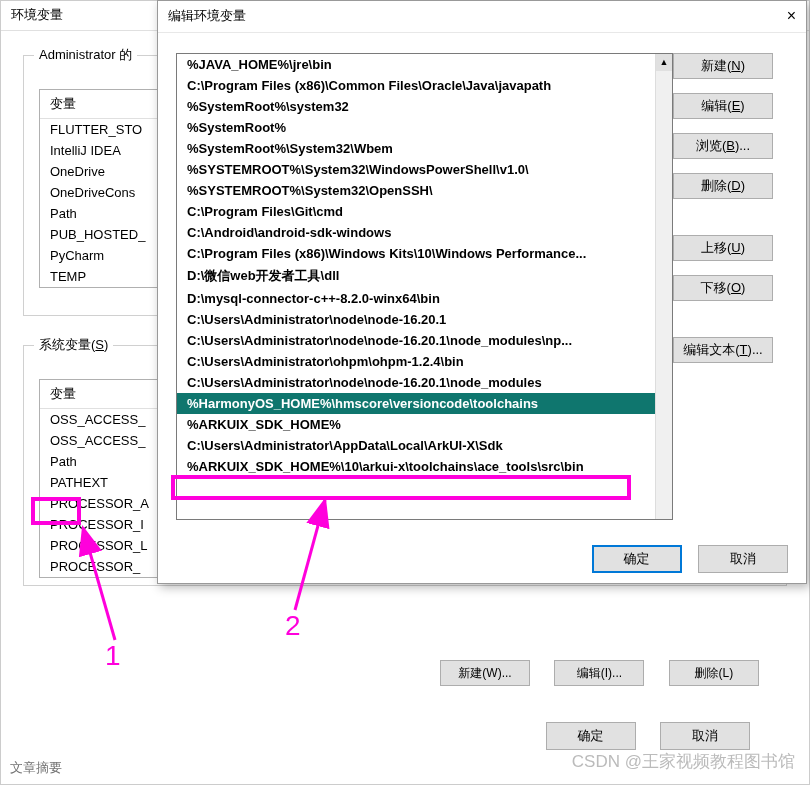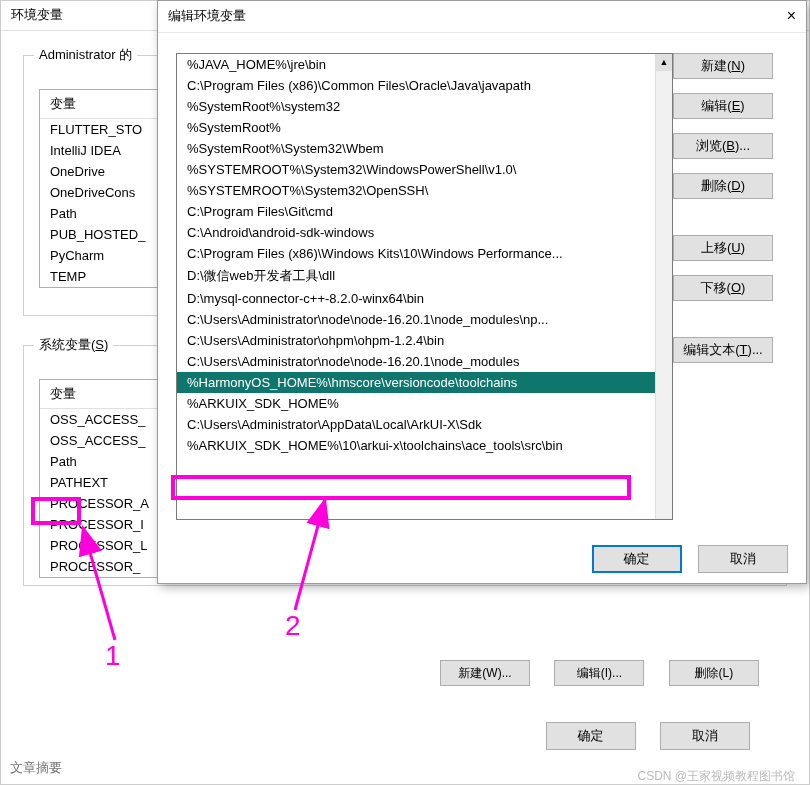"%JAVA_HOME%\jre\bin" .path-item { font-weight: none -> bold }
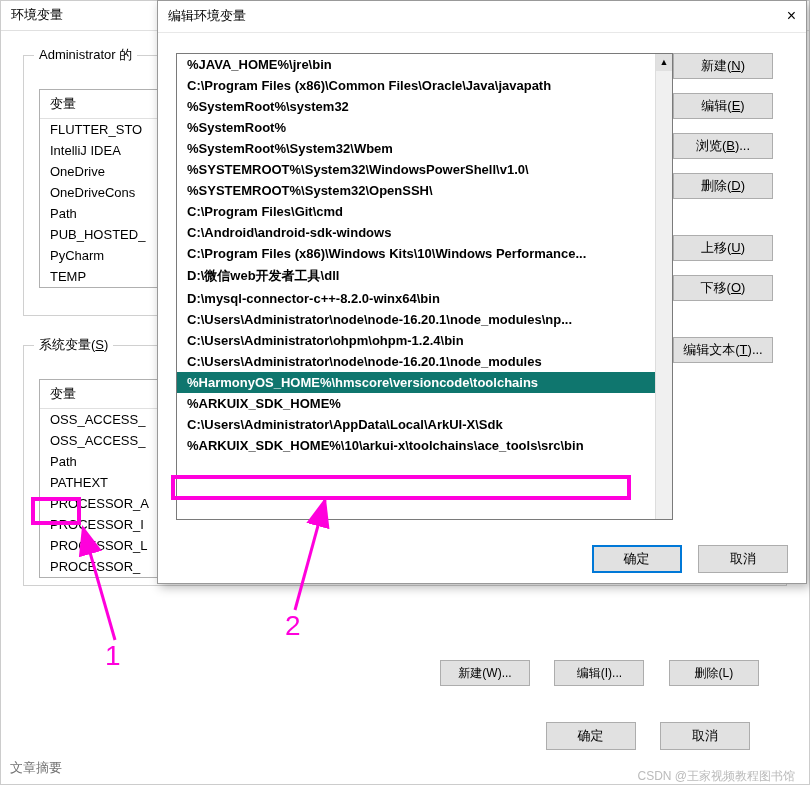"C:\Users\Administrator\node\node-16.20.1" div.path-item { html: none -> <div>C:\Users\Administrator\node\node-16.20.1</div> }
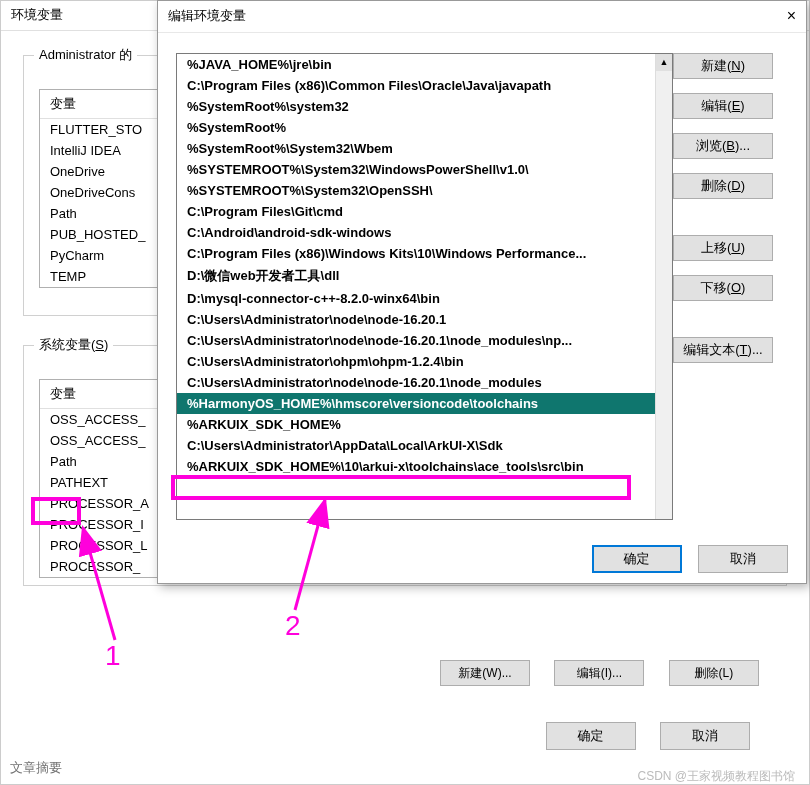"CSDN @王家视频教程图书馆" .watermark { bottom: 0 -> 12px; font-size: 12px -> 17px }
